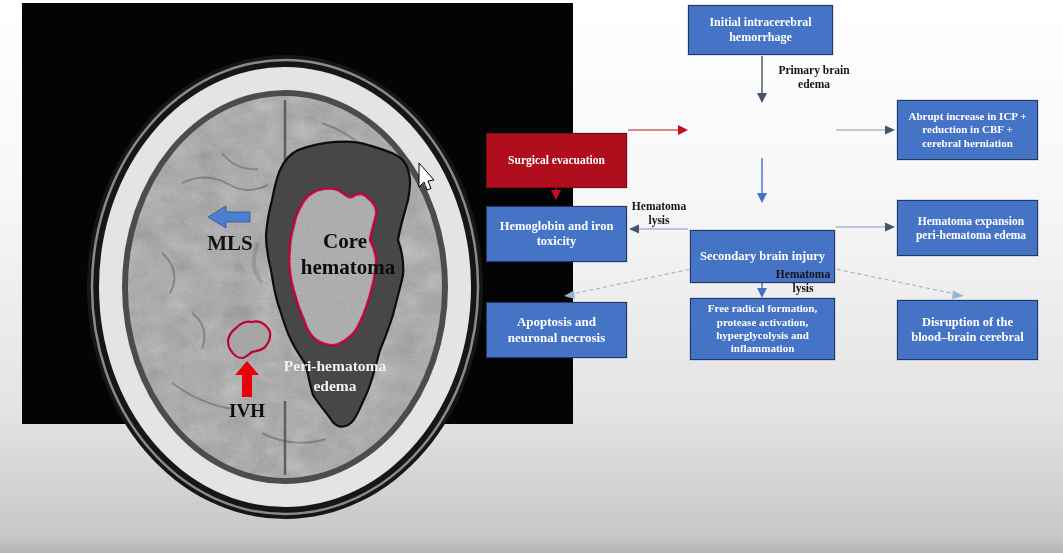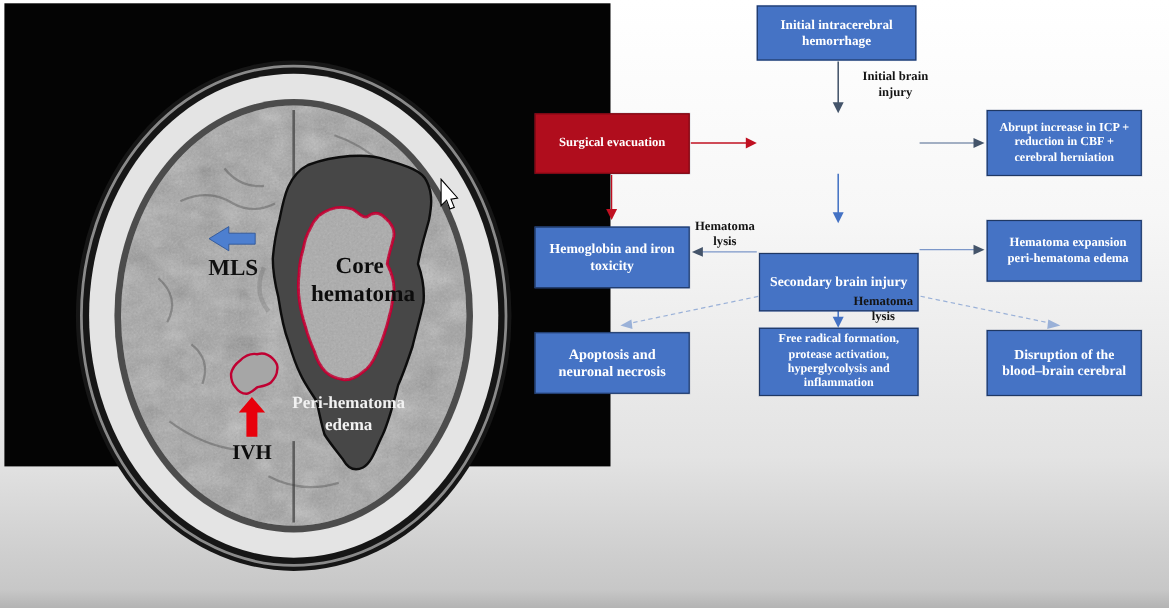"Initial brain injury" div.edge-label { text: Initial brain injury -> Primary brain edema }
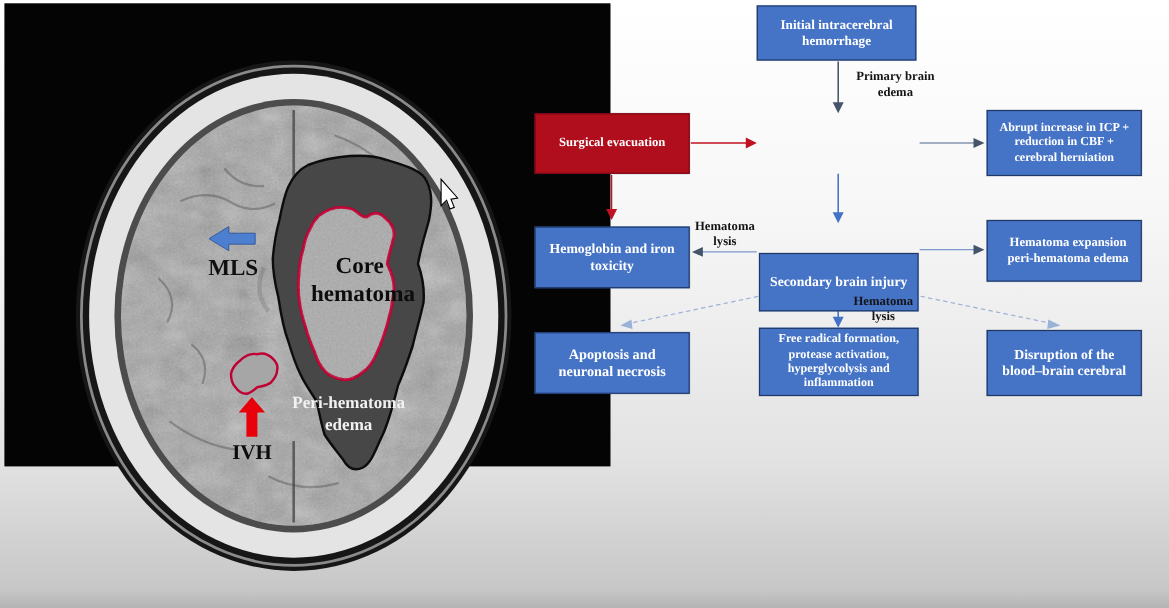"Surgical evacuation" .fbox.red { margin-top: none -> 30px }
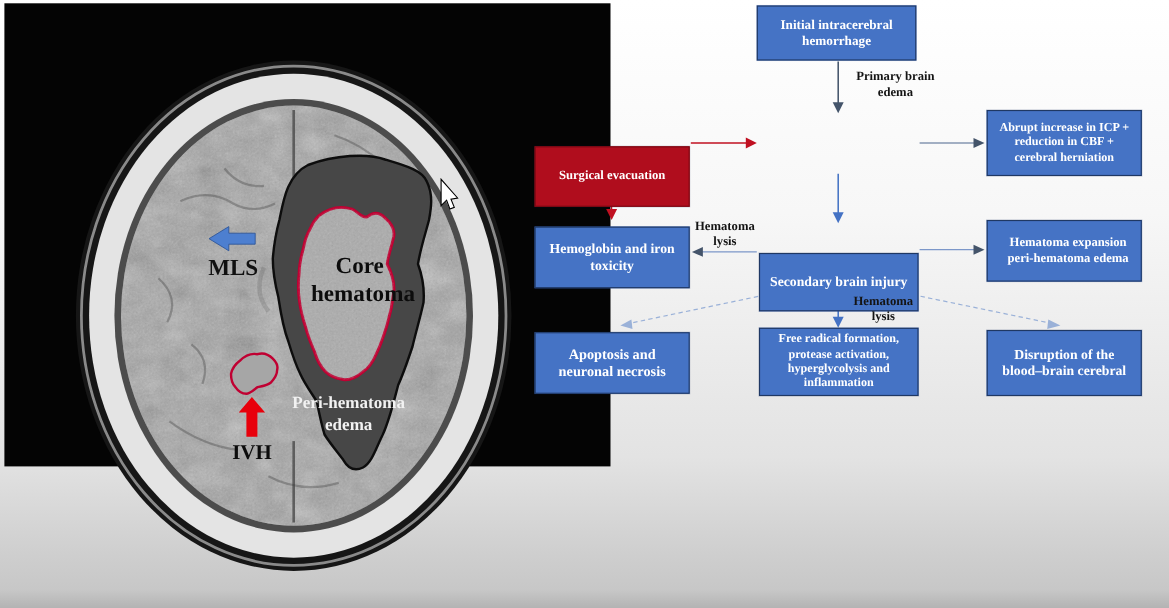"MLS" .ct-panel { left: 4px -> 22px }
